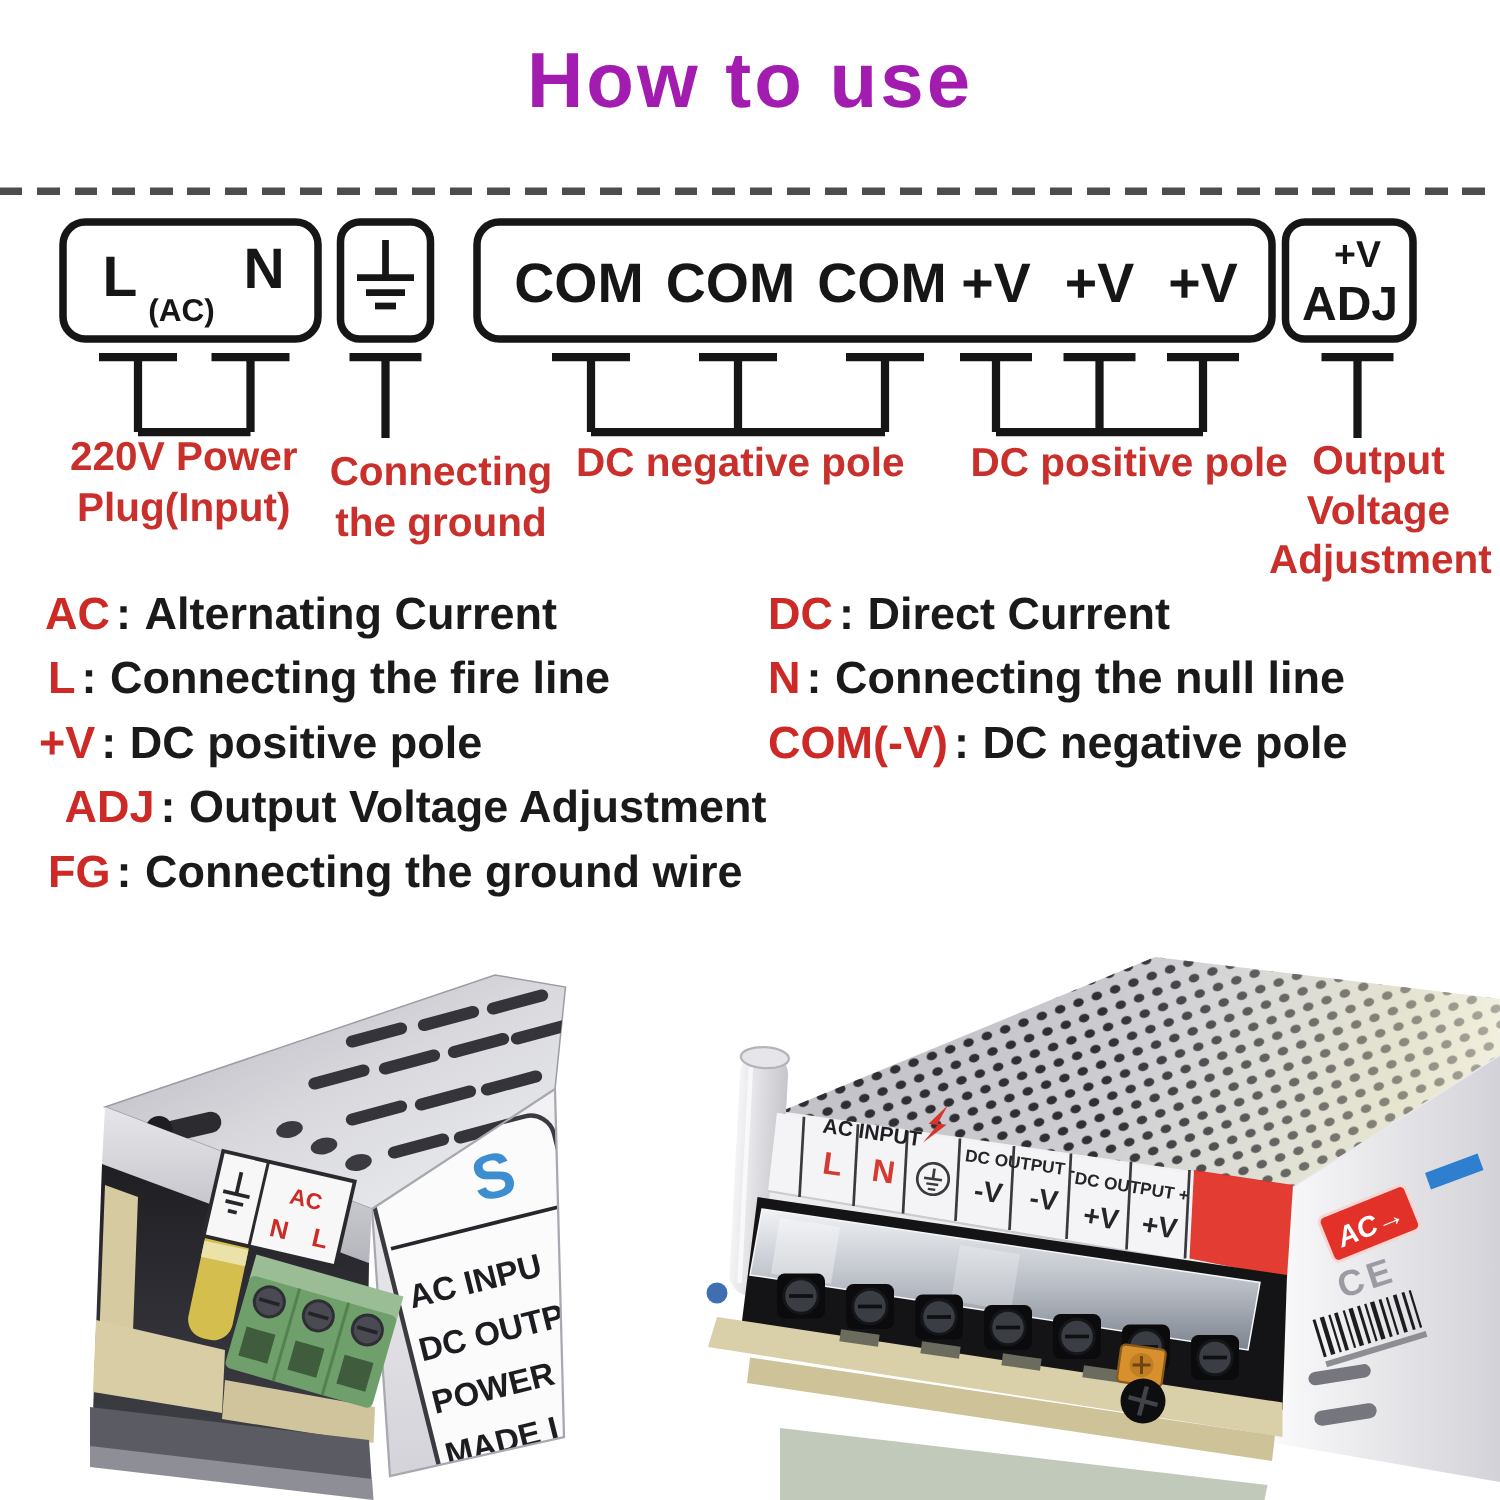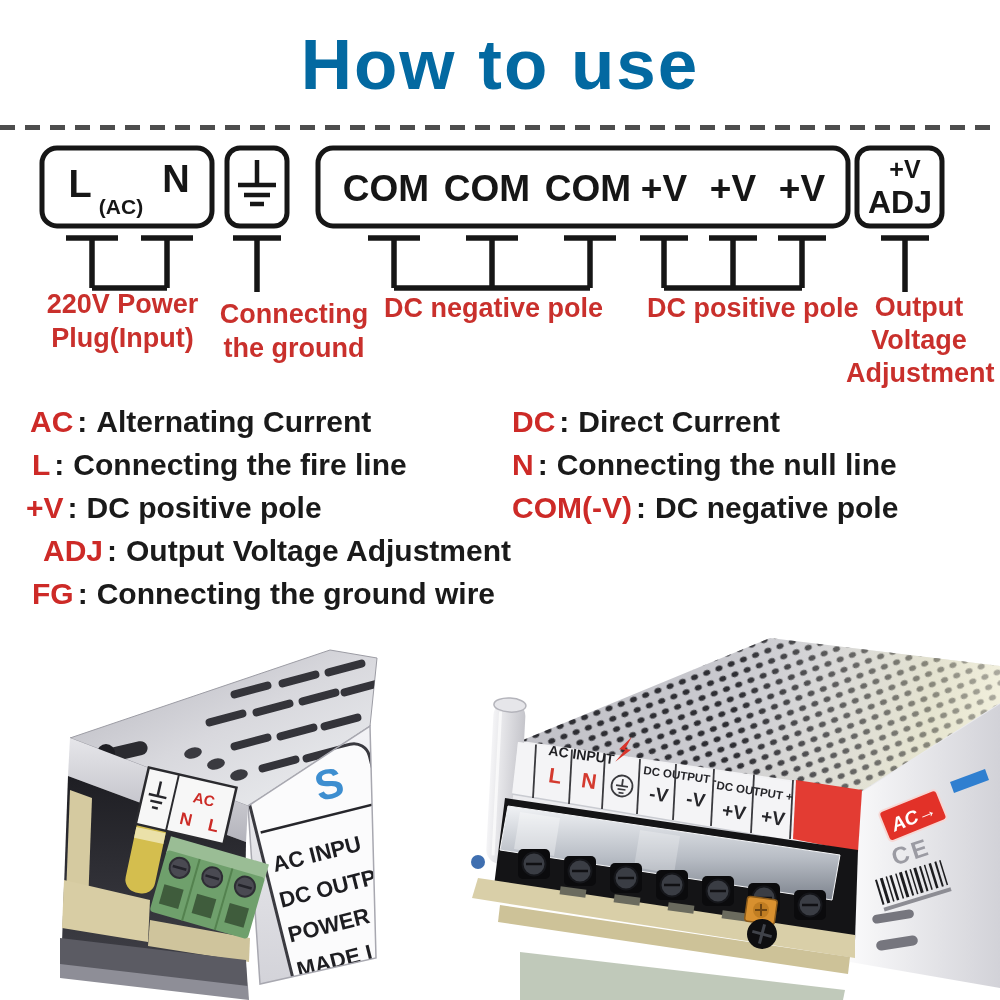"How to use" .title { color: #0369a1 -> #a21caf; font-size: 71px -> 52px }
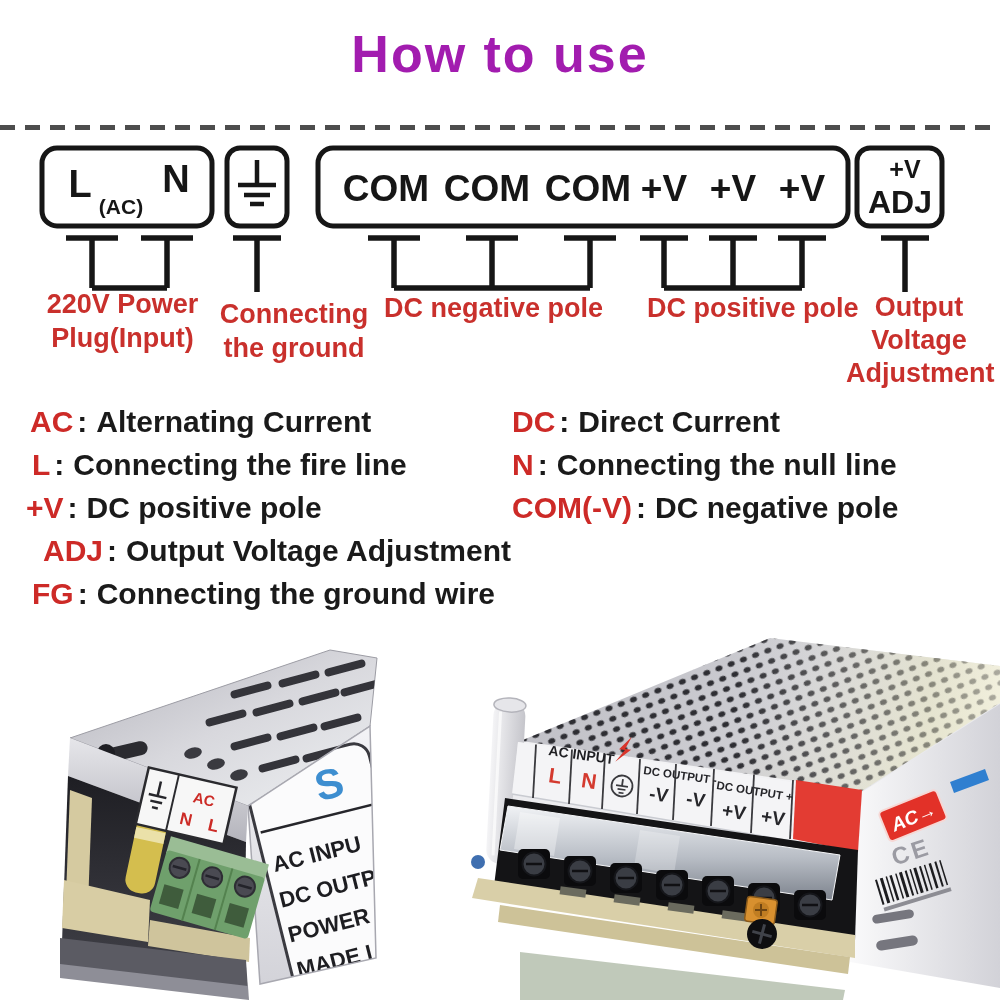"AC : Alternating Current" .legend-row { margin-top: 12px -> none }
